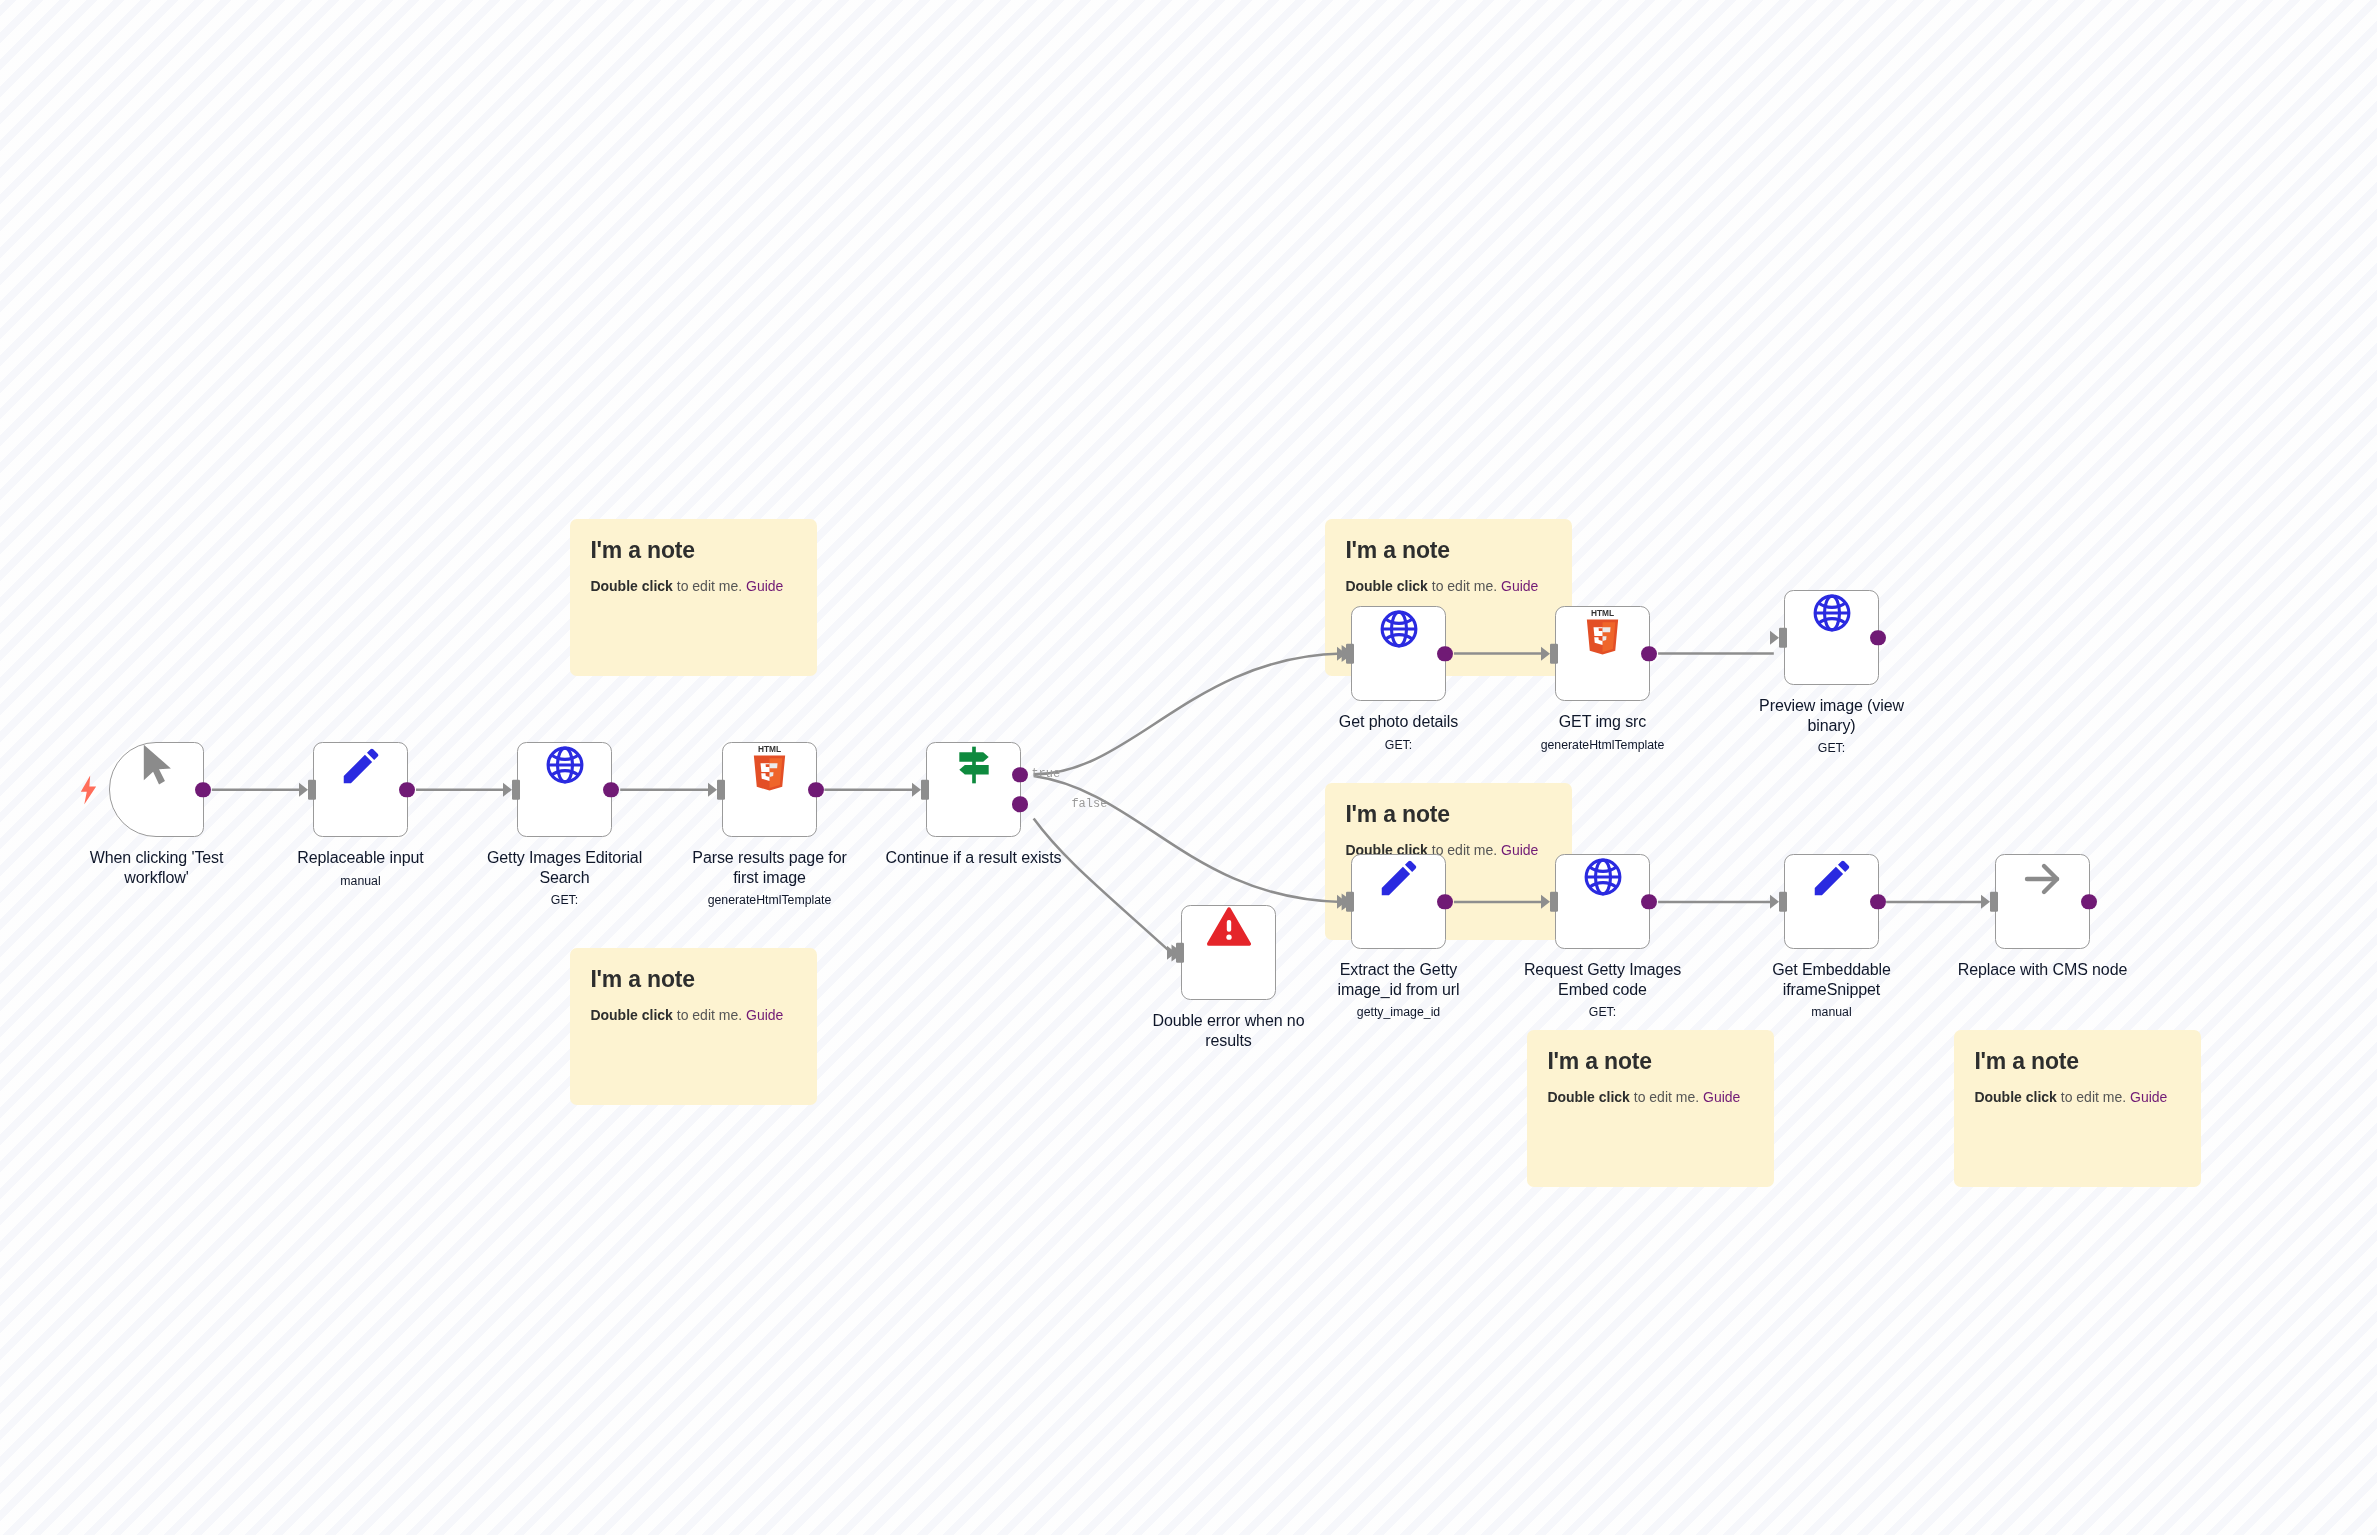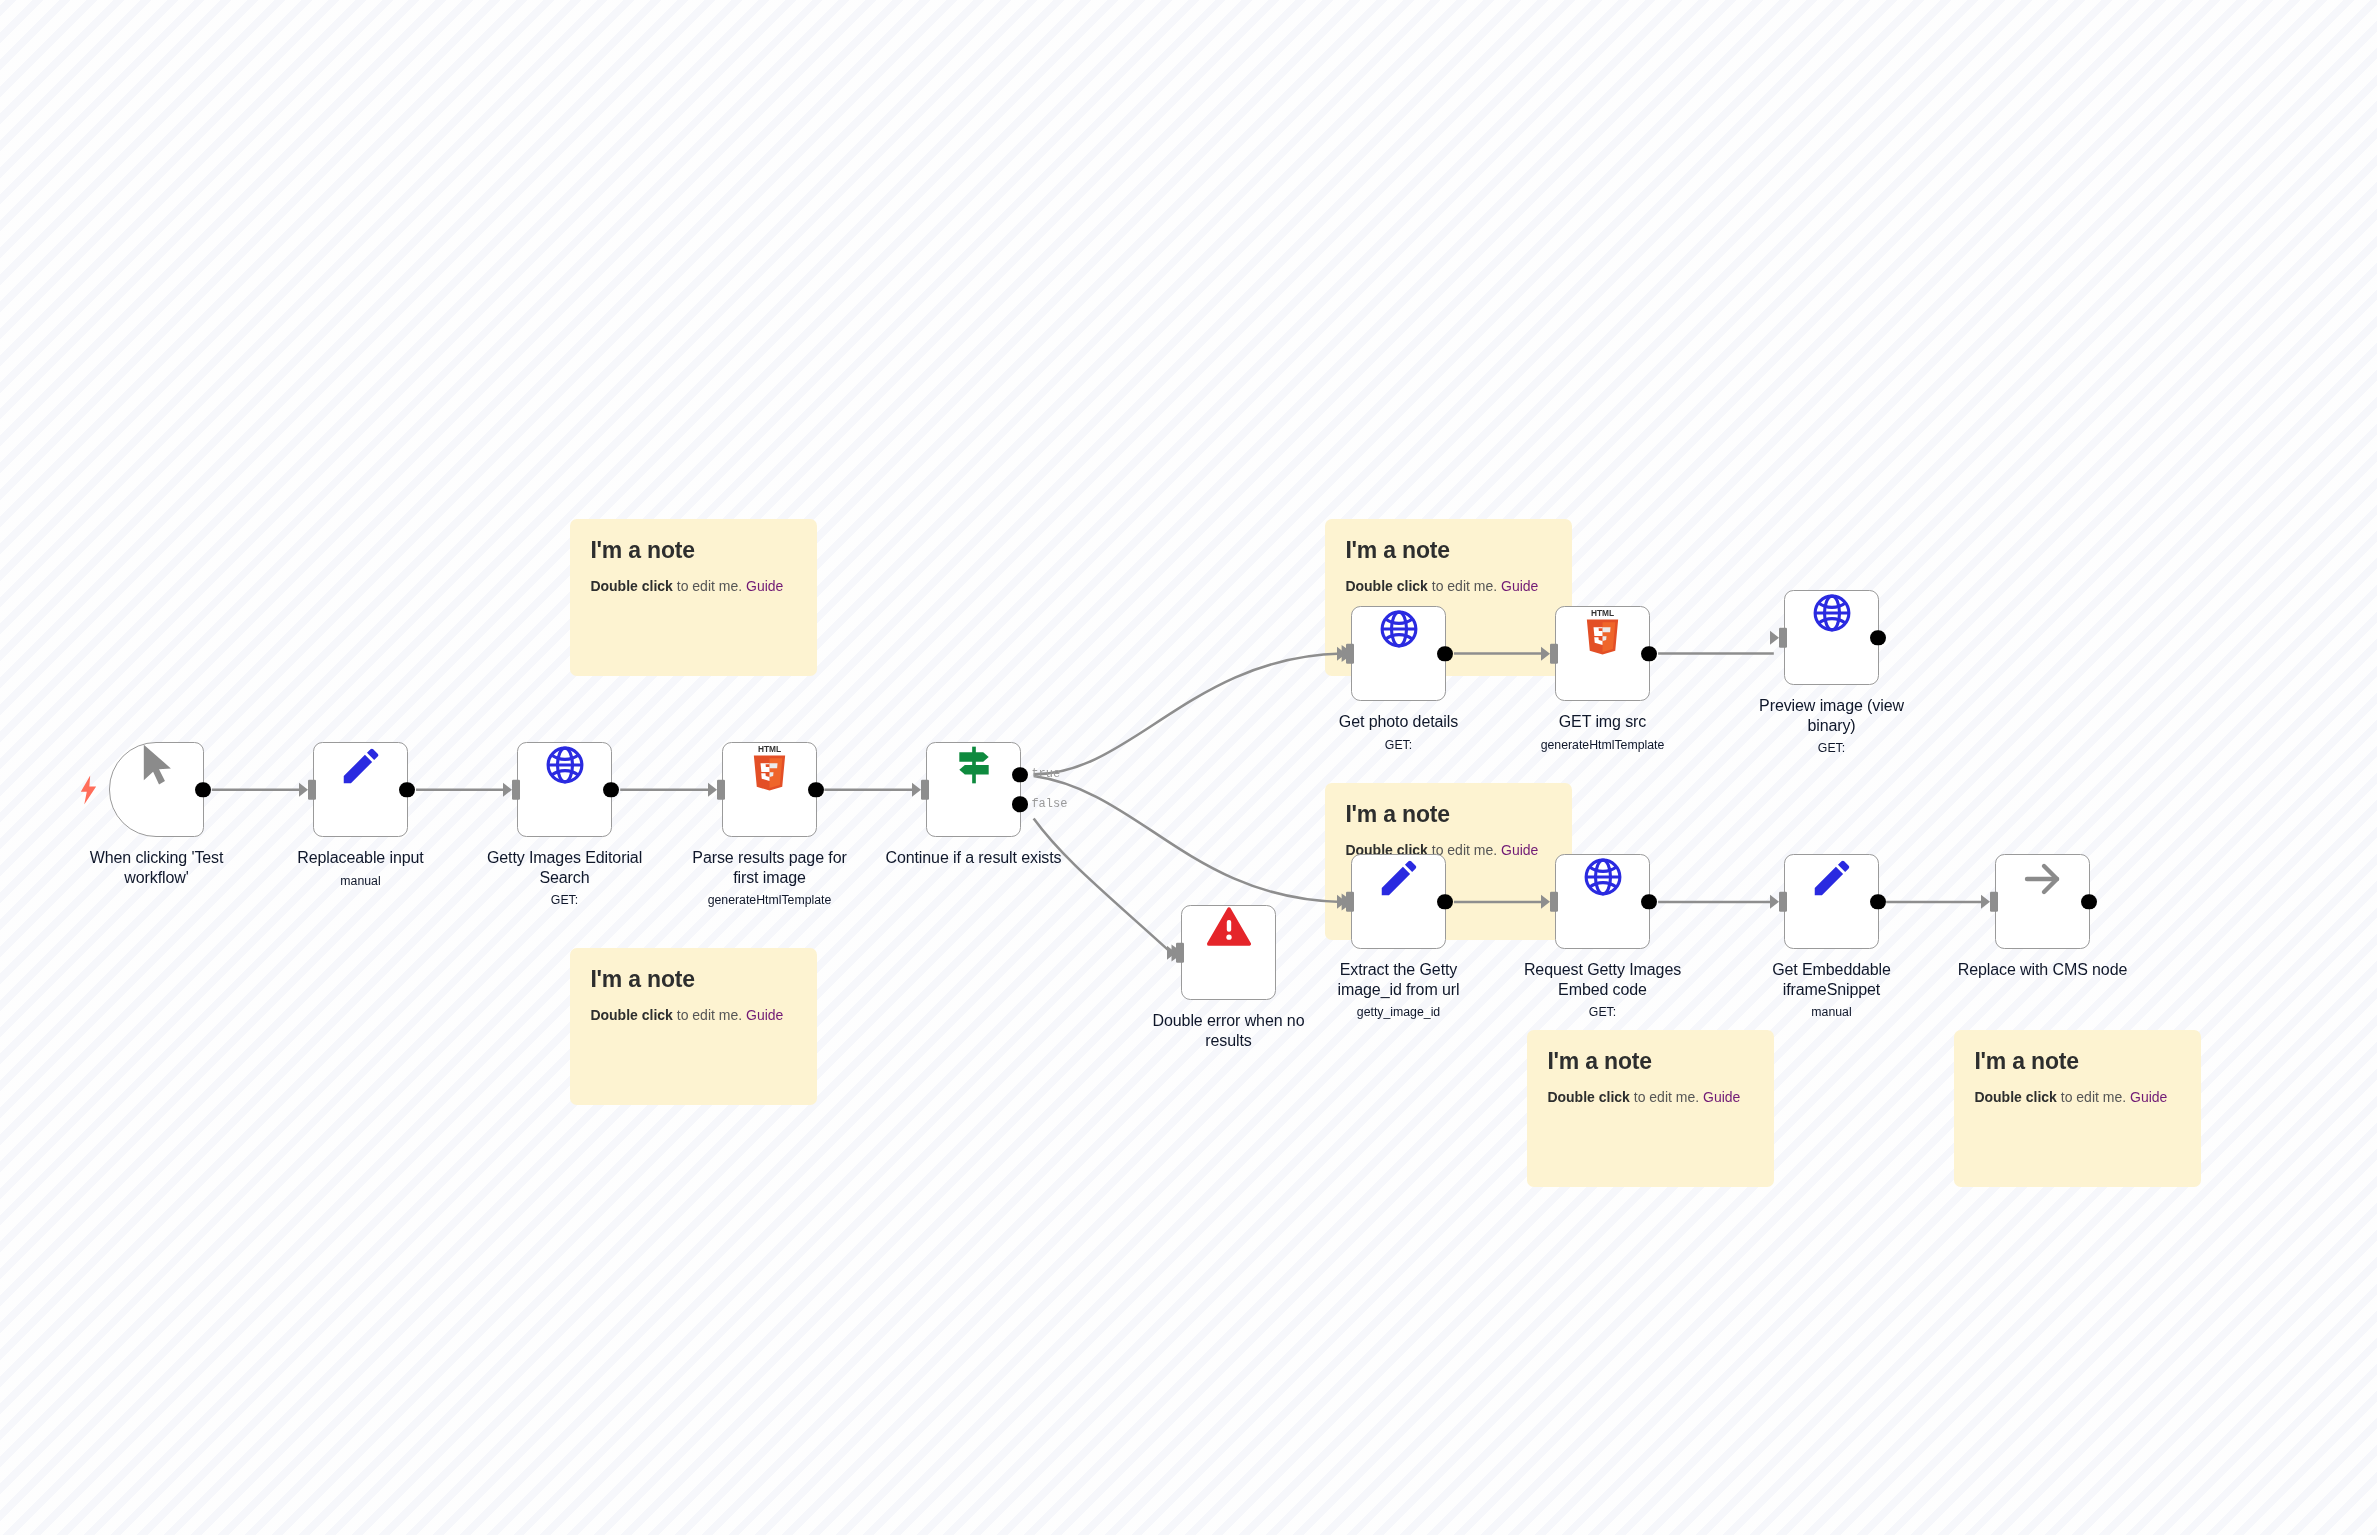"true" .ep-out { background: #000000 -> #701a75 }
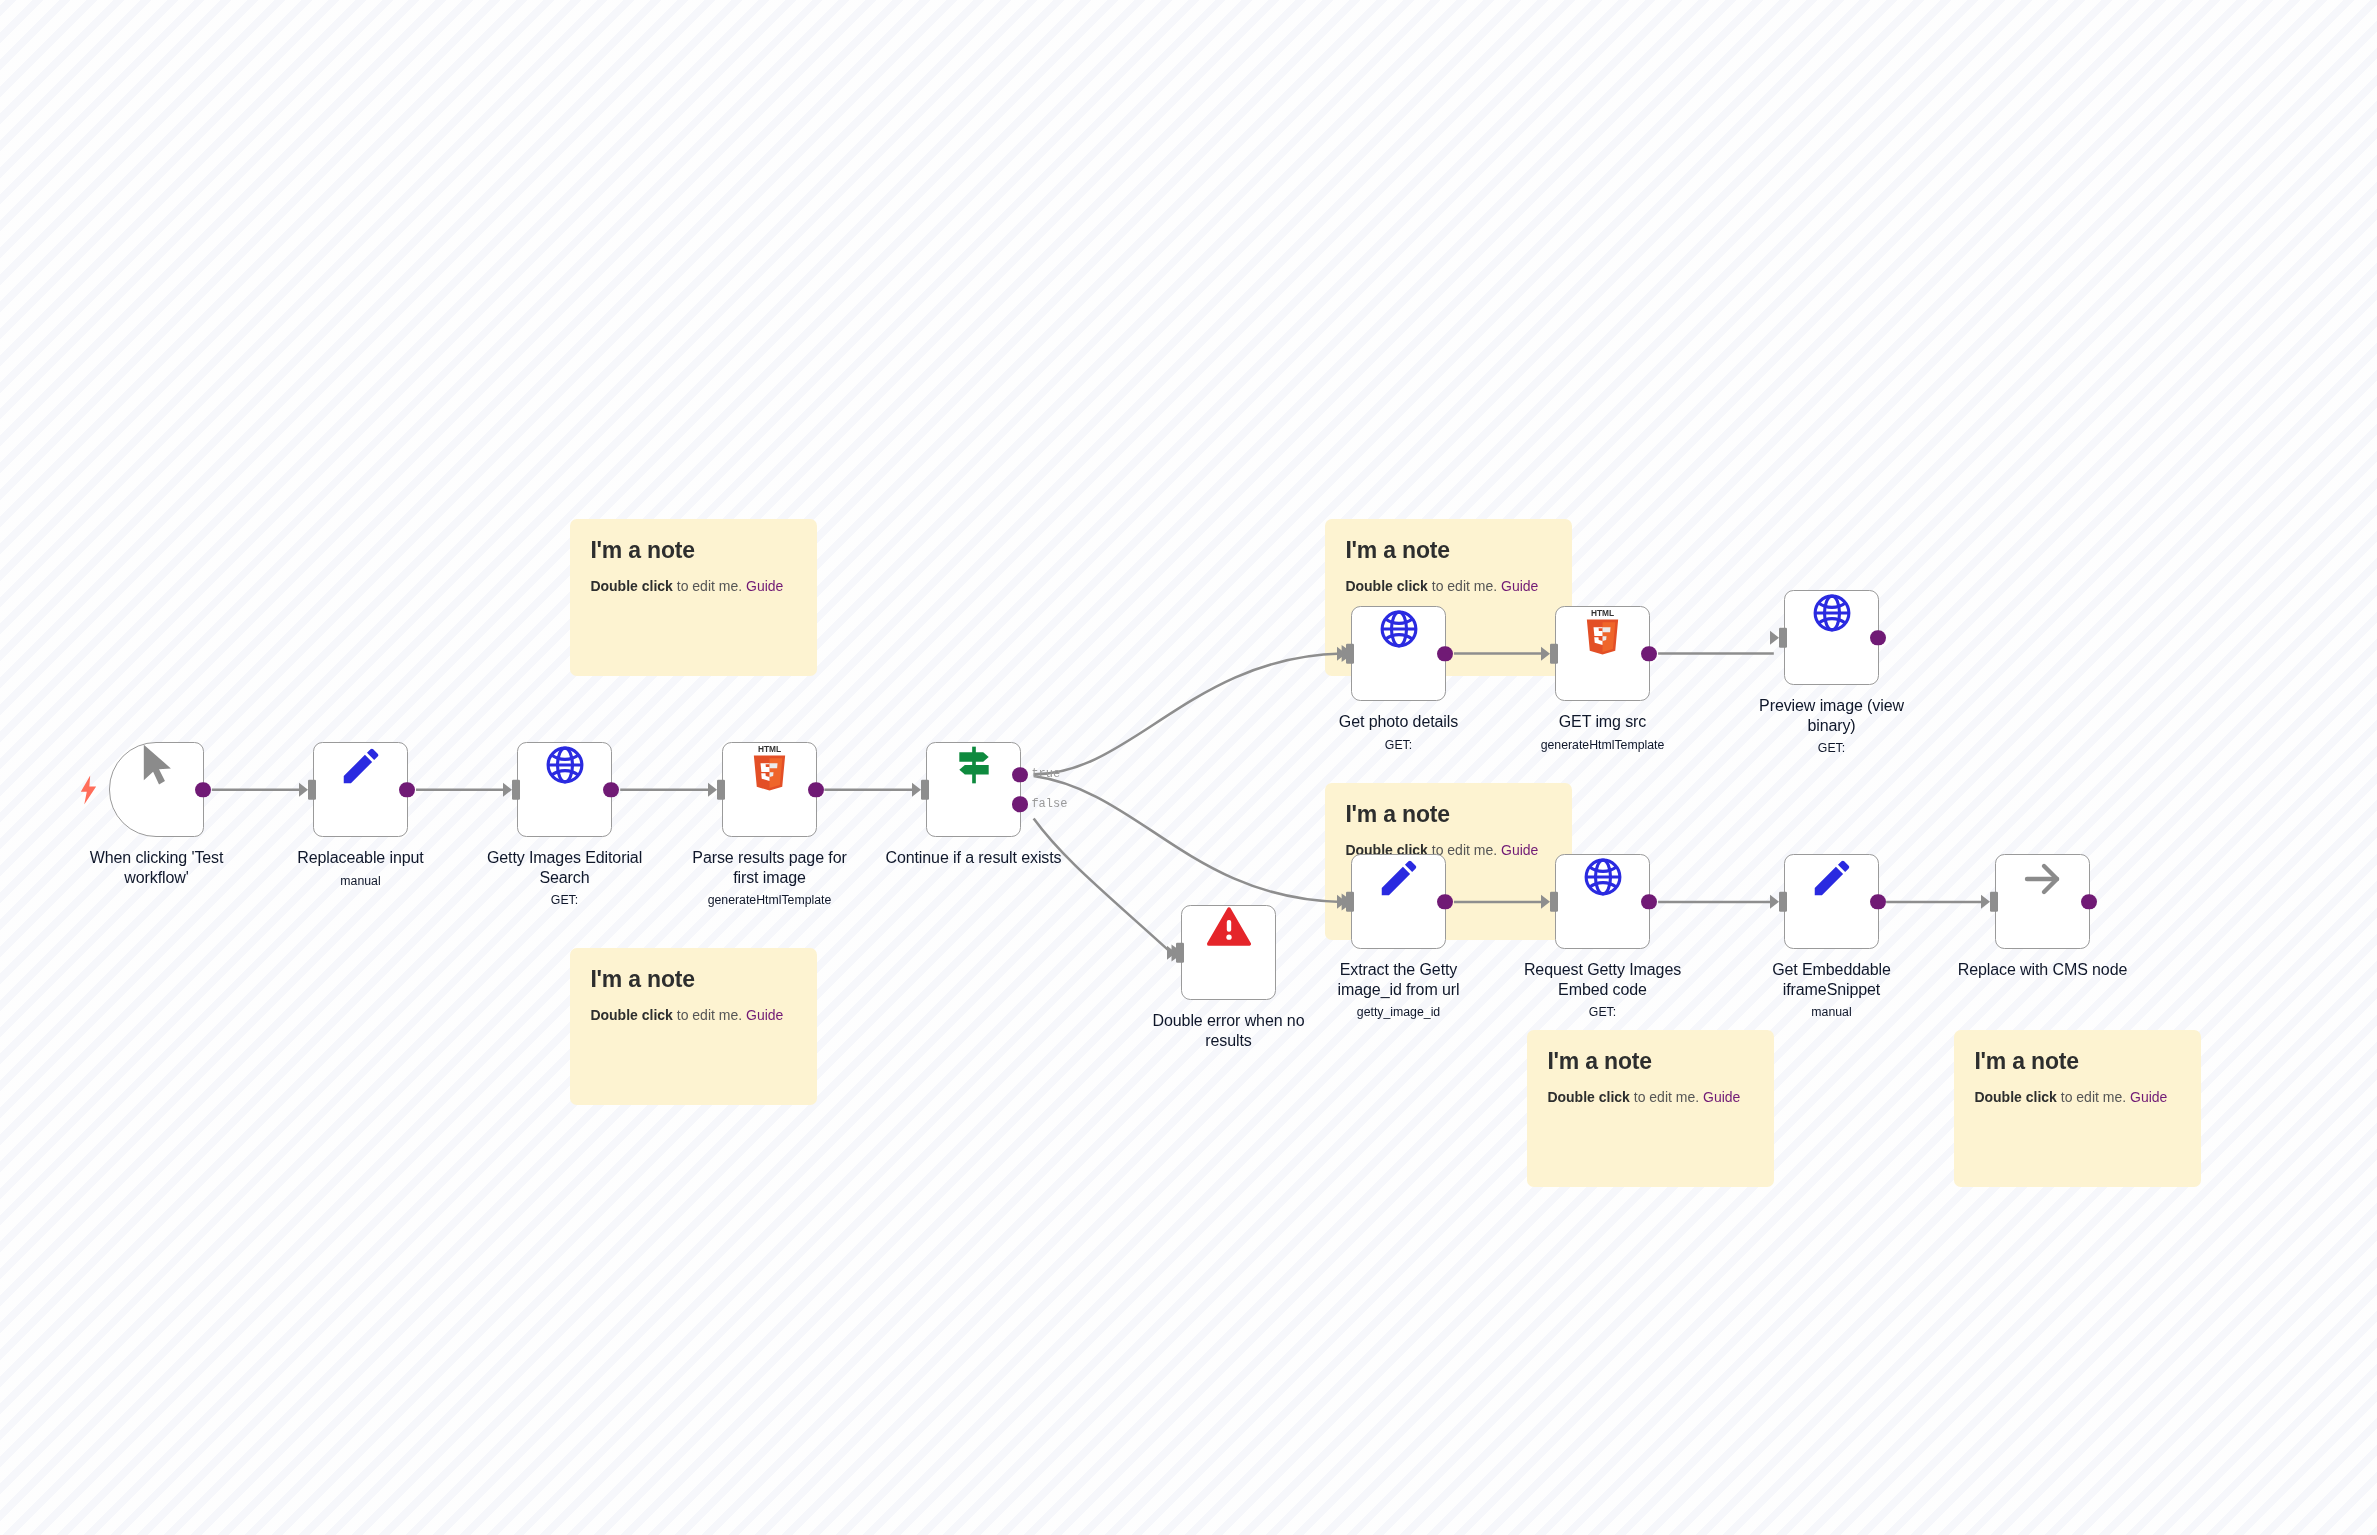"false" span.out-label { margin-left: none -> 40px }
